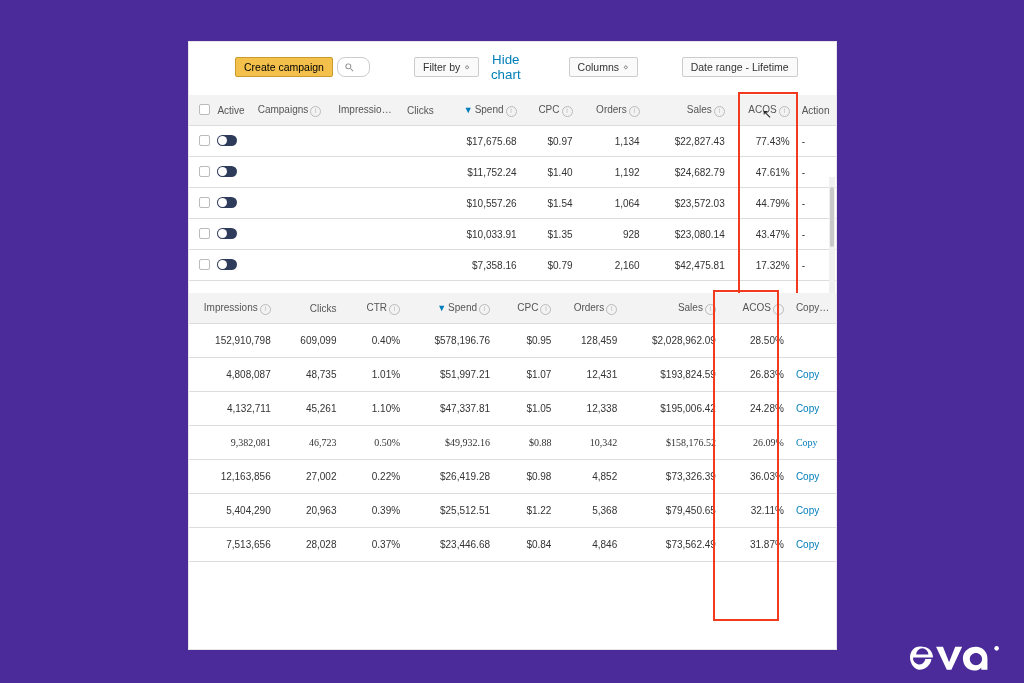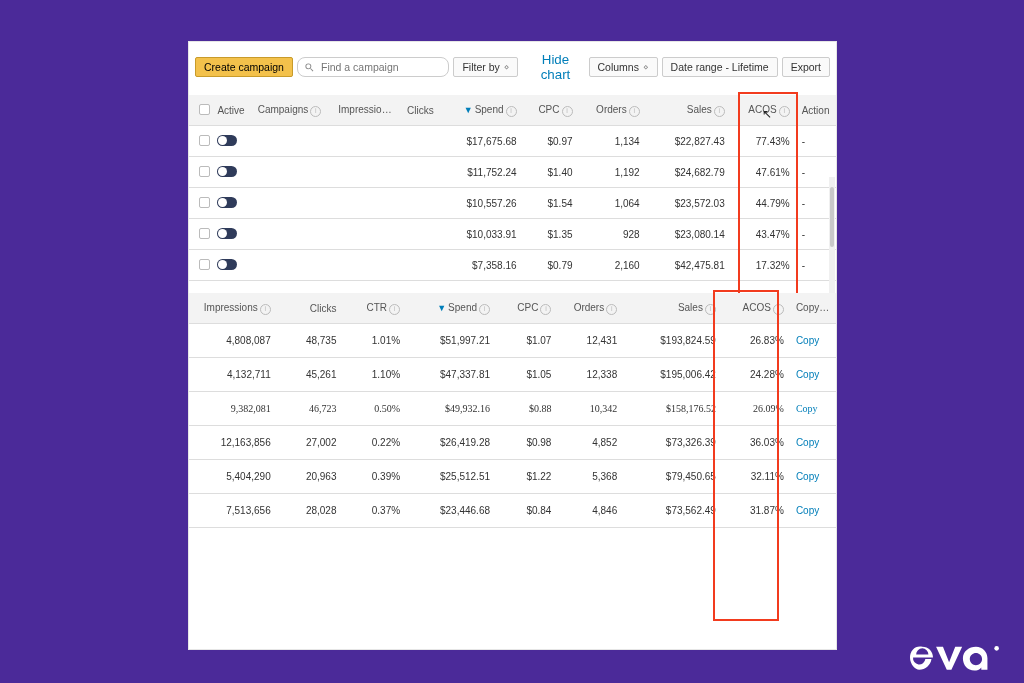"Create campaign" .btn { margin-left: none -> 40px }
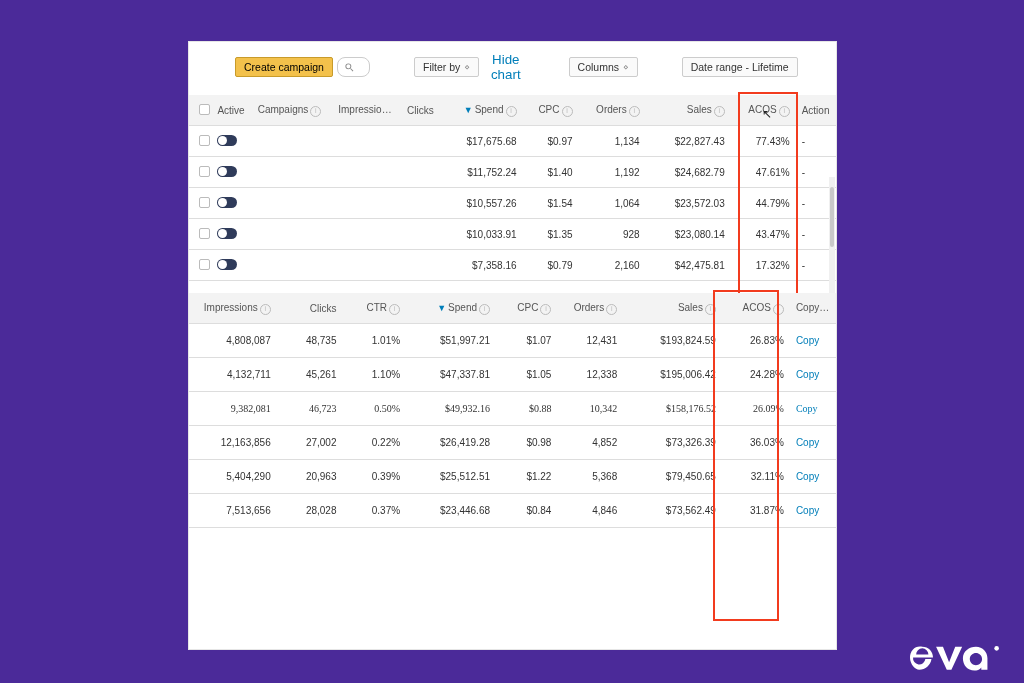"152,910,798" tr { html: none -> <tr> <td>152,910,798</td> <td>609,099</td> <td>0.40%</td> <td>$578,196.76</td> <td>$0.95</td> <td>128,459</td> <td>$2,028,962.09</td> <td>28.50%</td> <td><span></span></td> </tr> }
